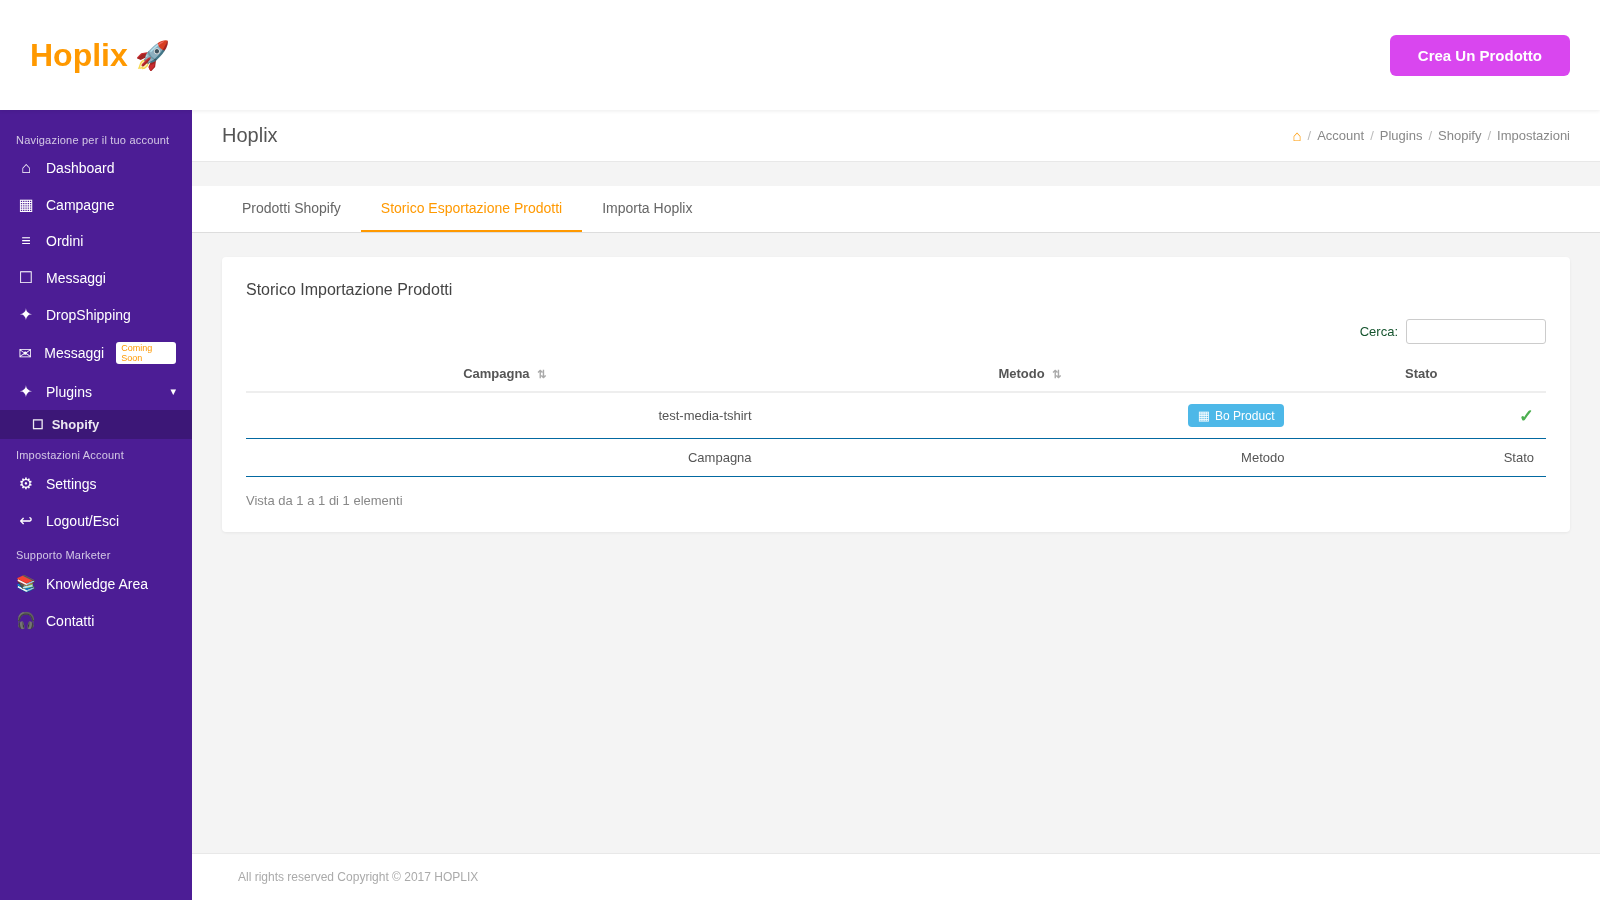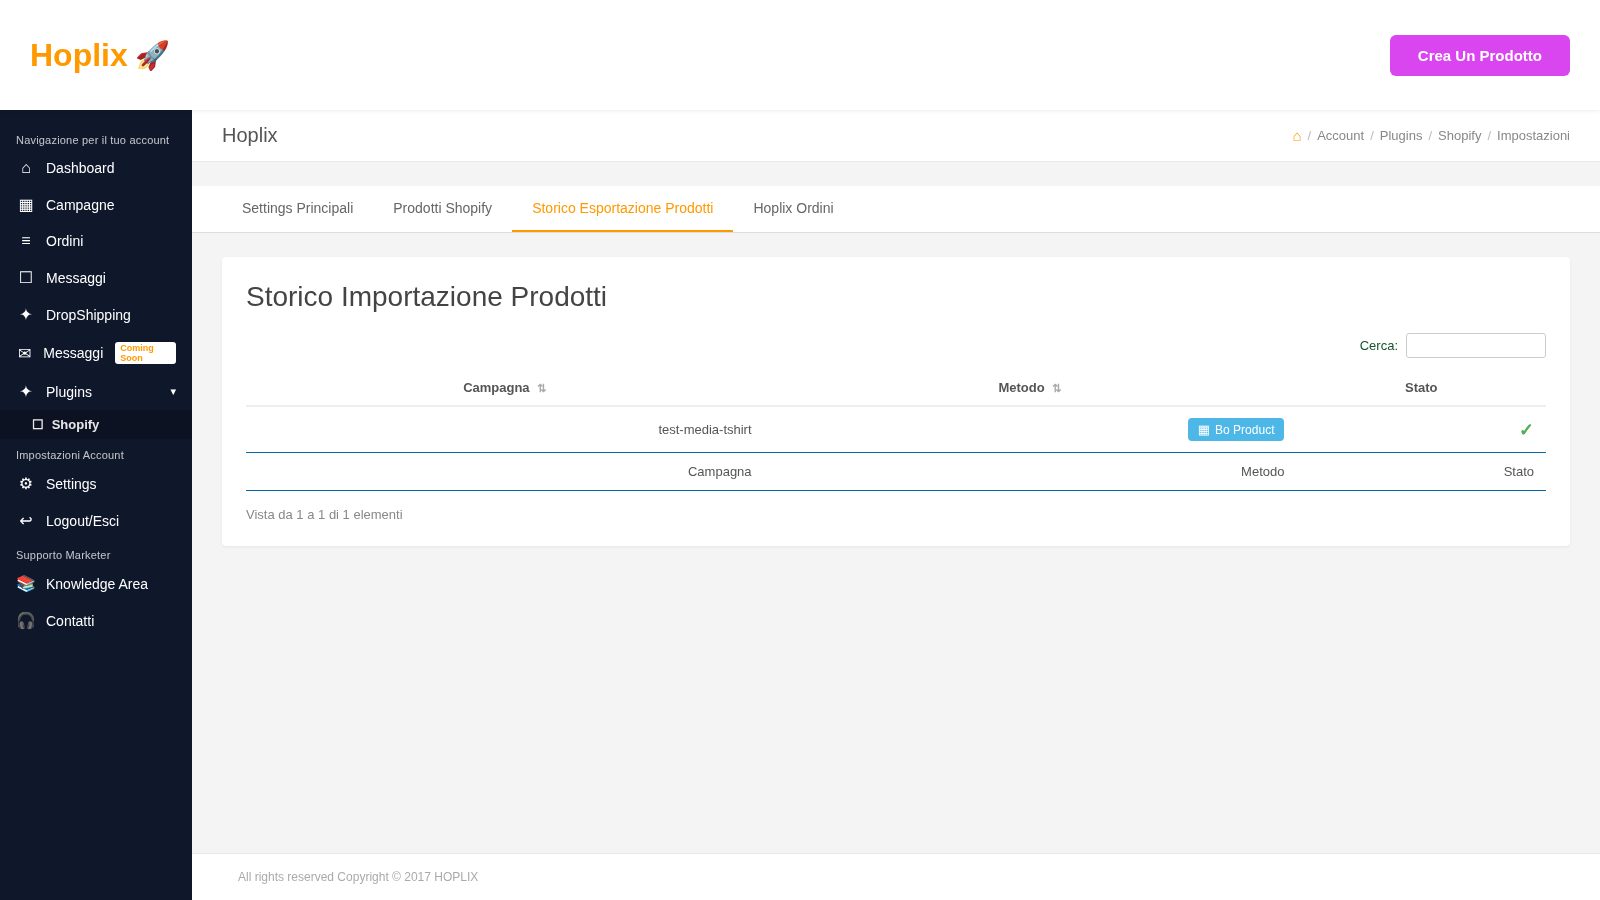"Navigazione per il tuo account" .sidebar { background: #0f172a -> #4c1d95 }
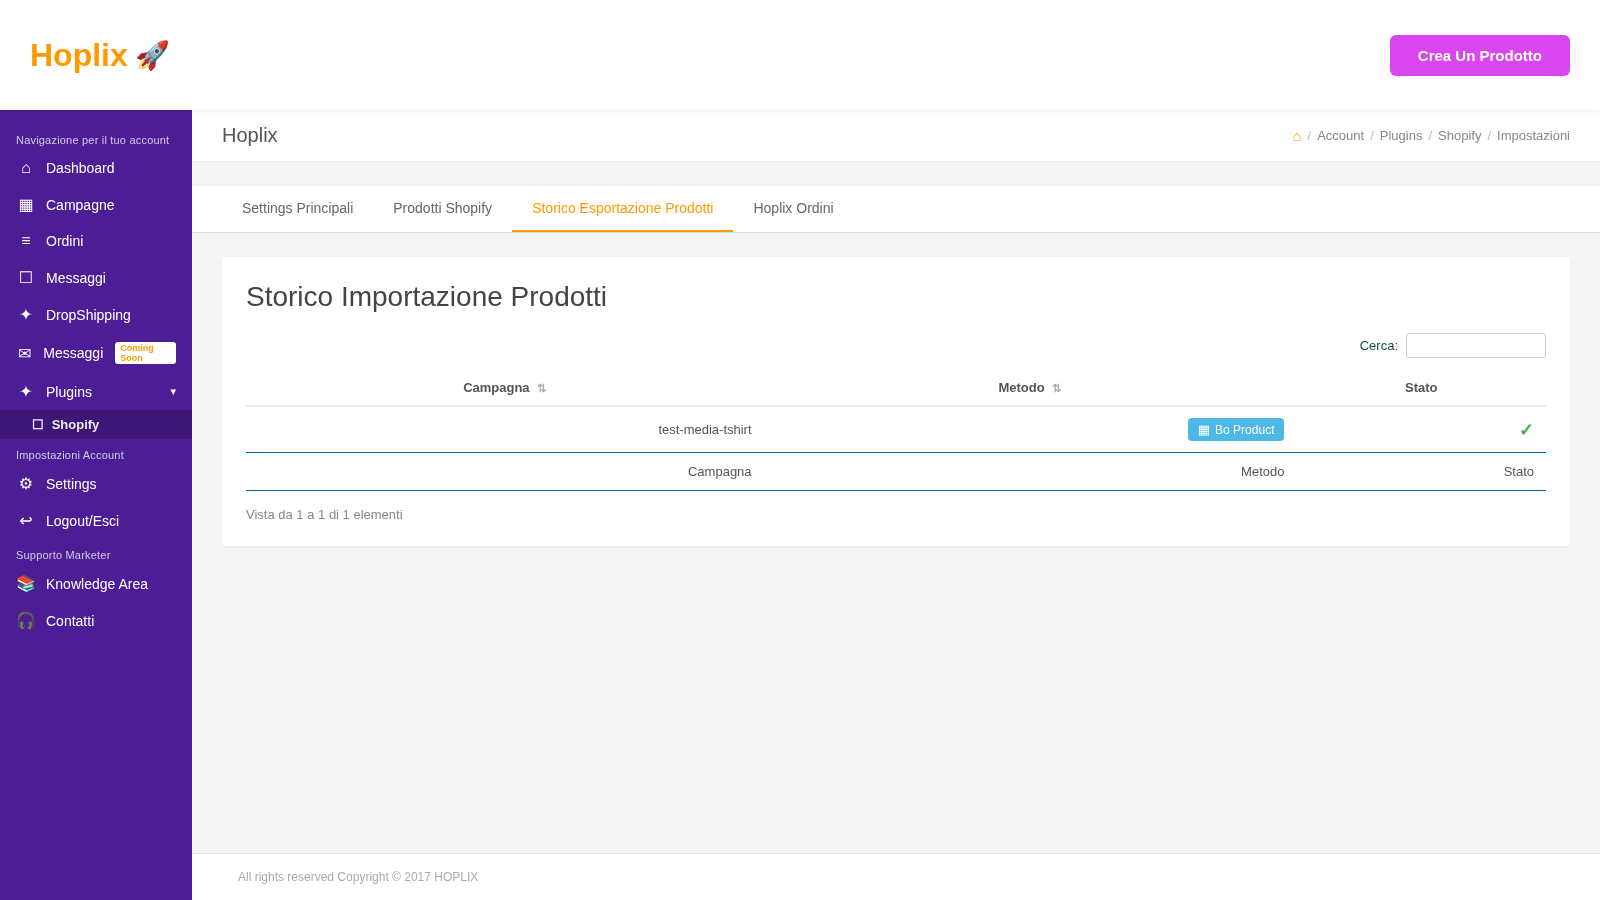"Settings Principali" div.tab { html: <div>Settings Principali</div> -> none }
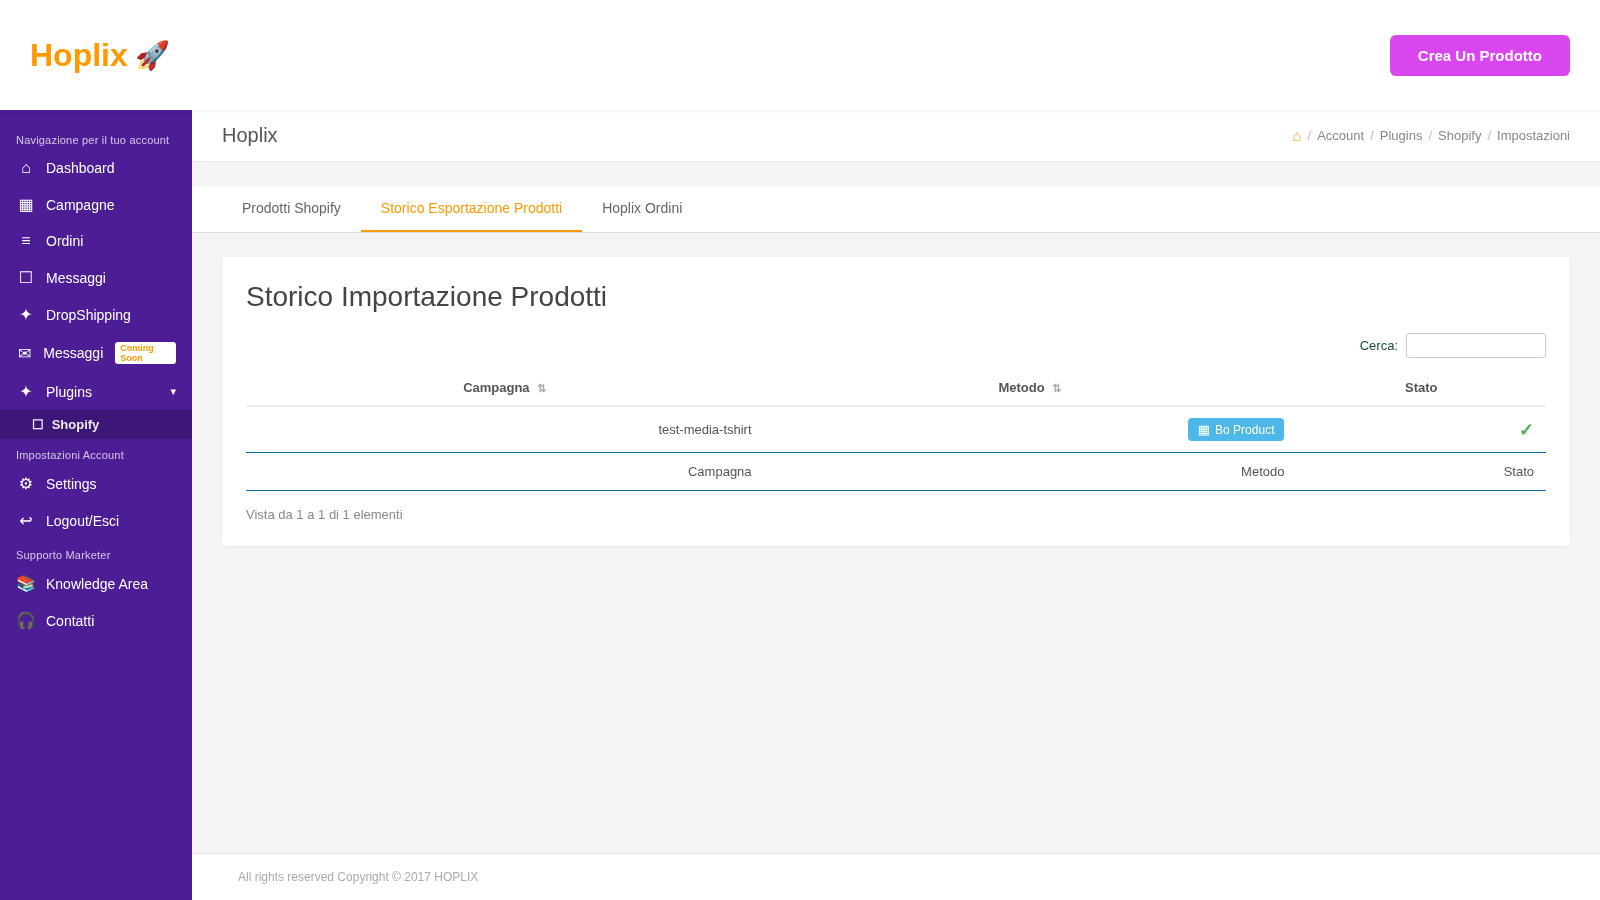"Hoplix Ordini" div.tab { text: Hoplix Ordini -> Importa Hoplix }
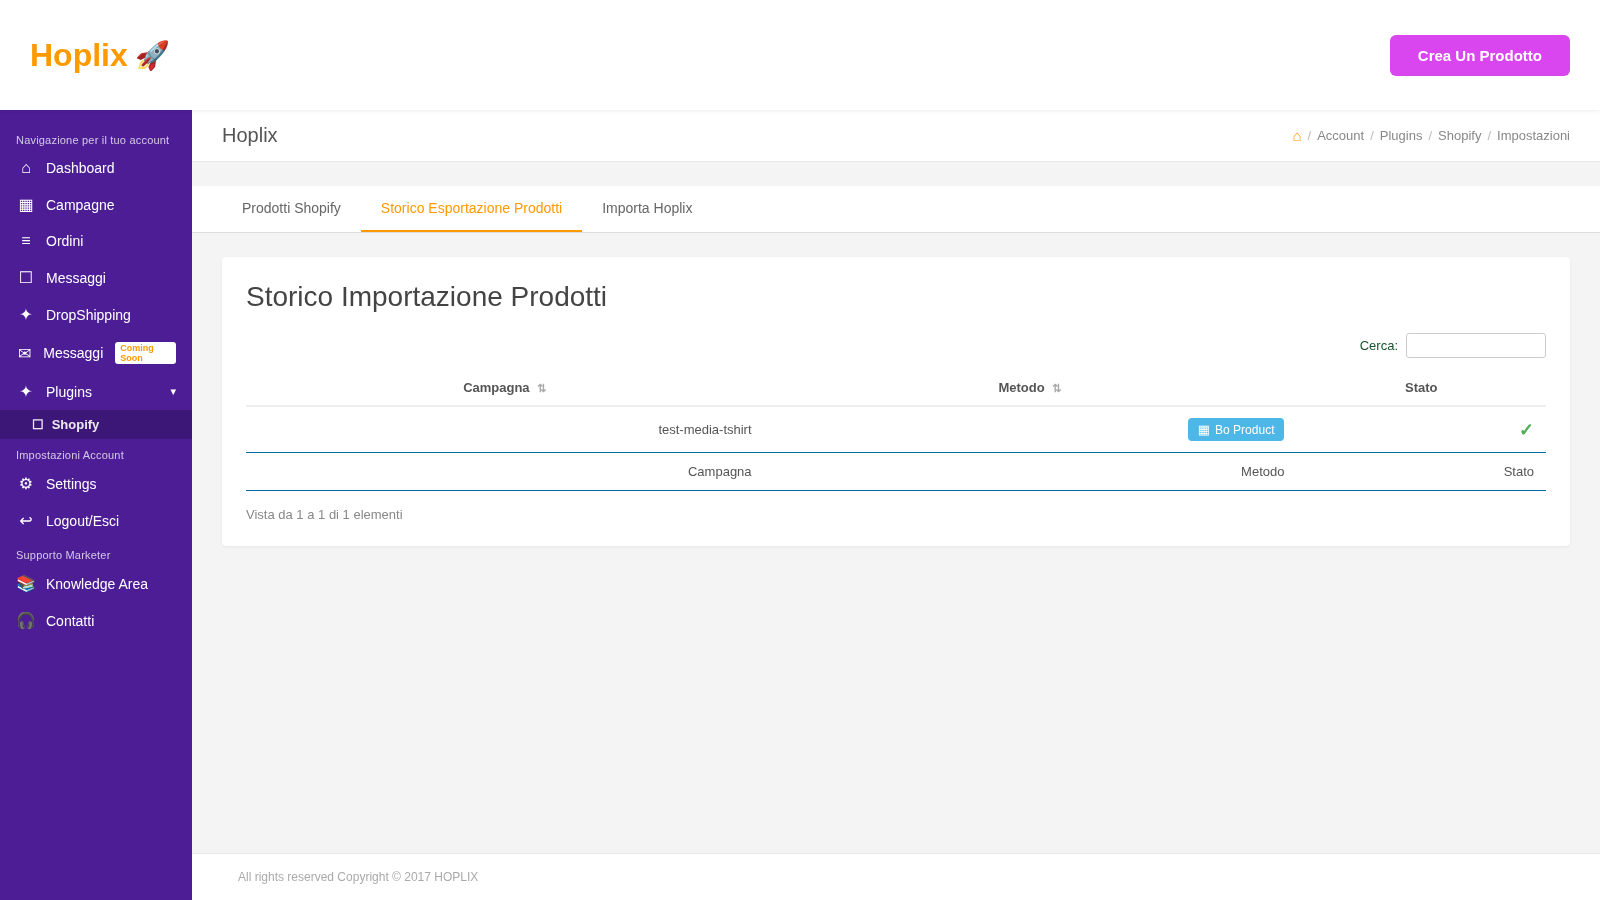"Storico Importazione Prodotti" .section-title { font-size: 28px -> 16px }
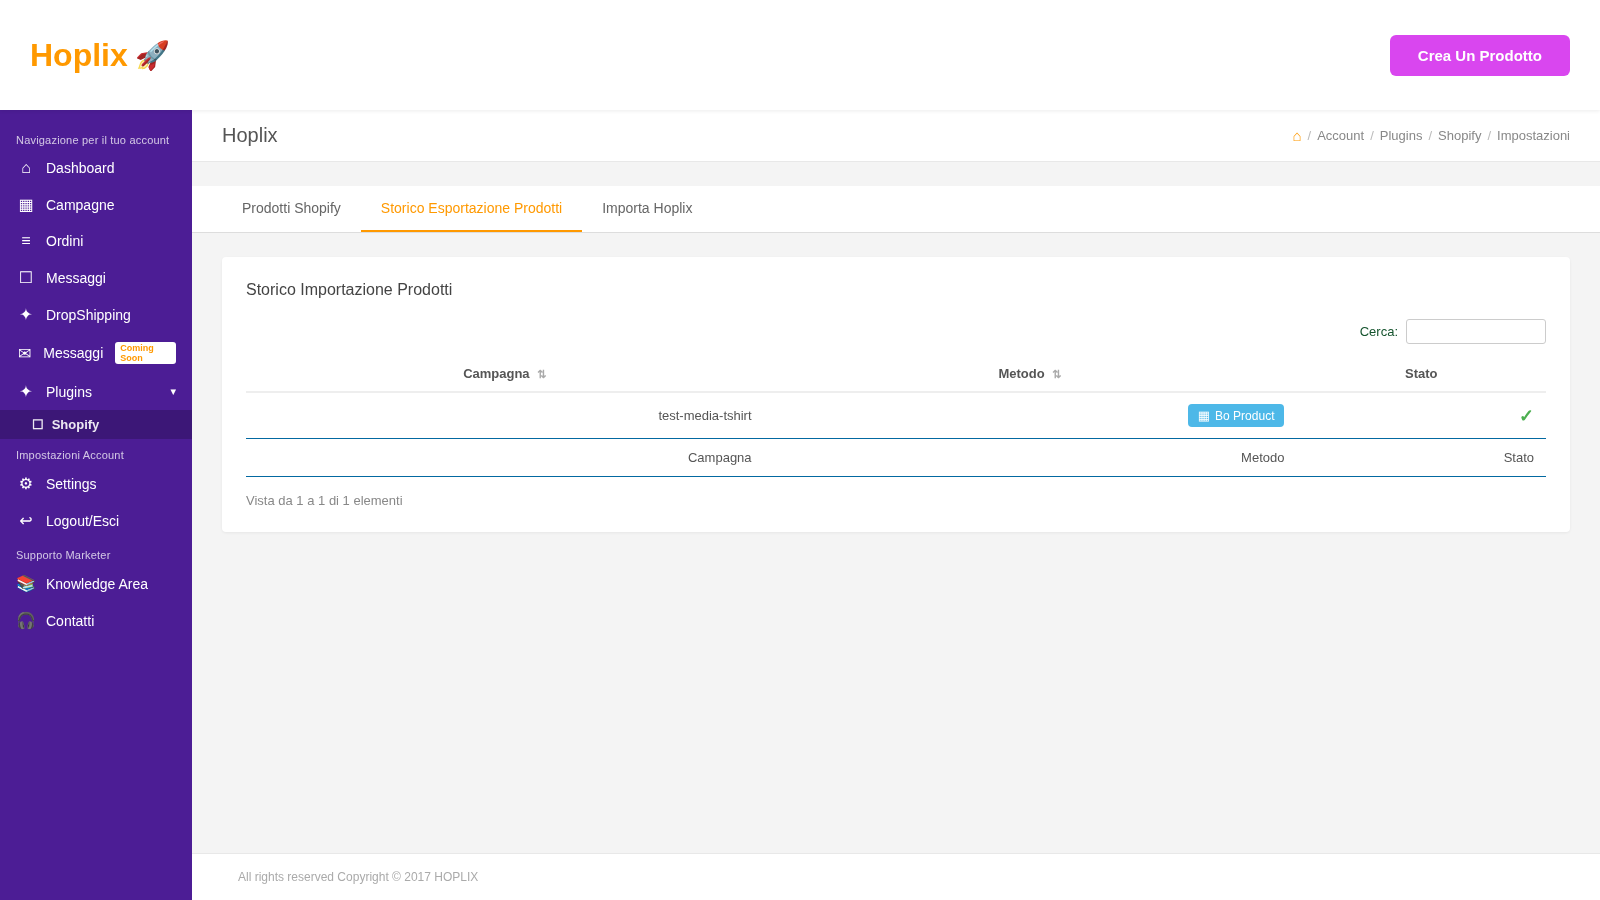"Coming Soon" .coming-soon-badge { font-weight: 700 -> 400 }
